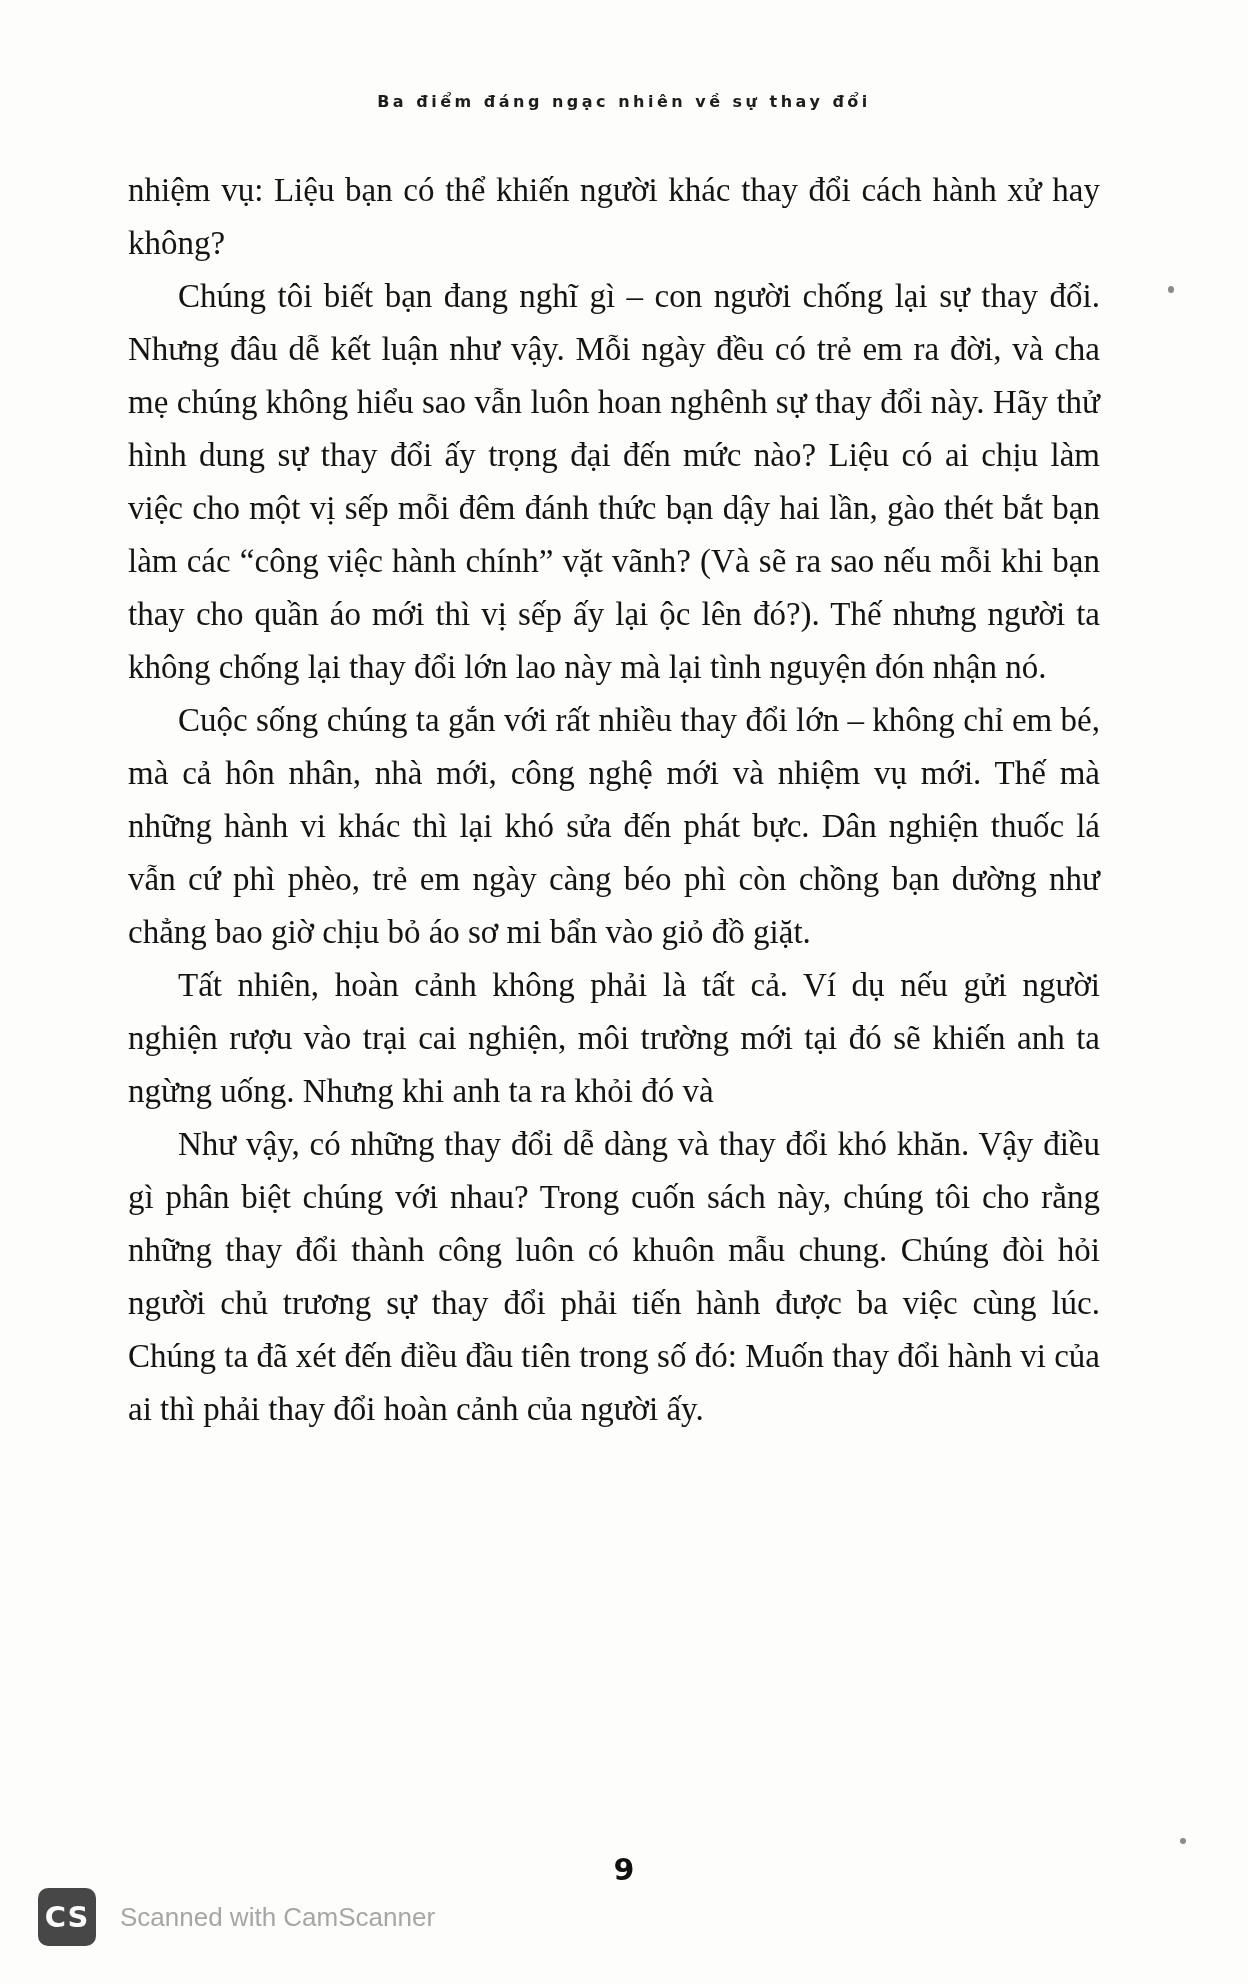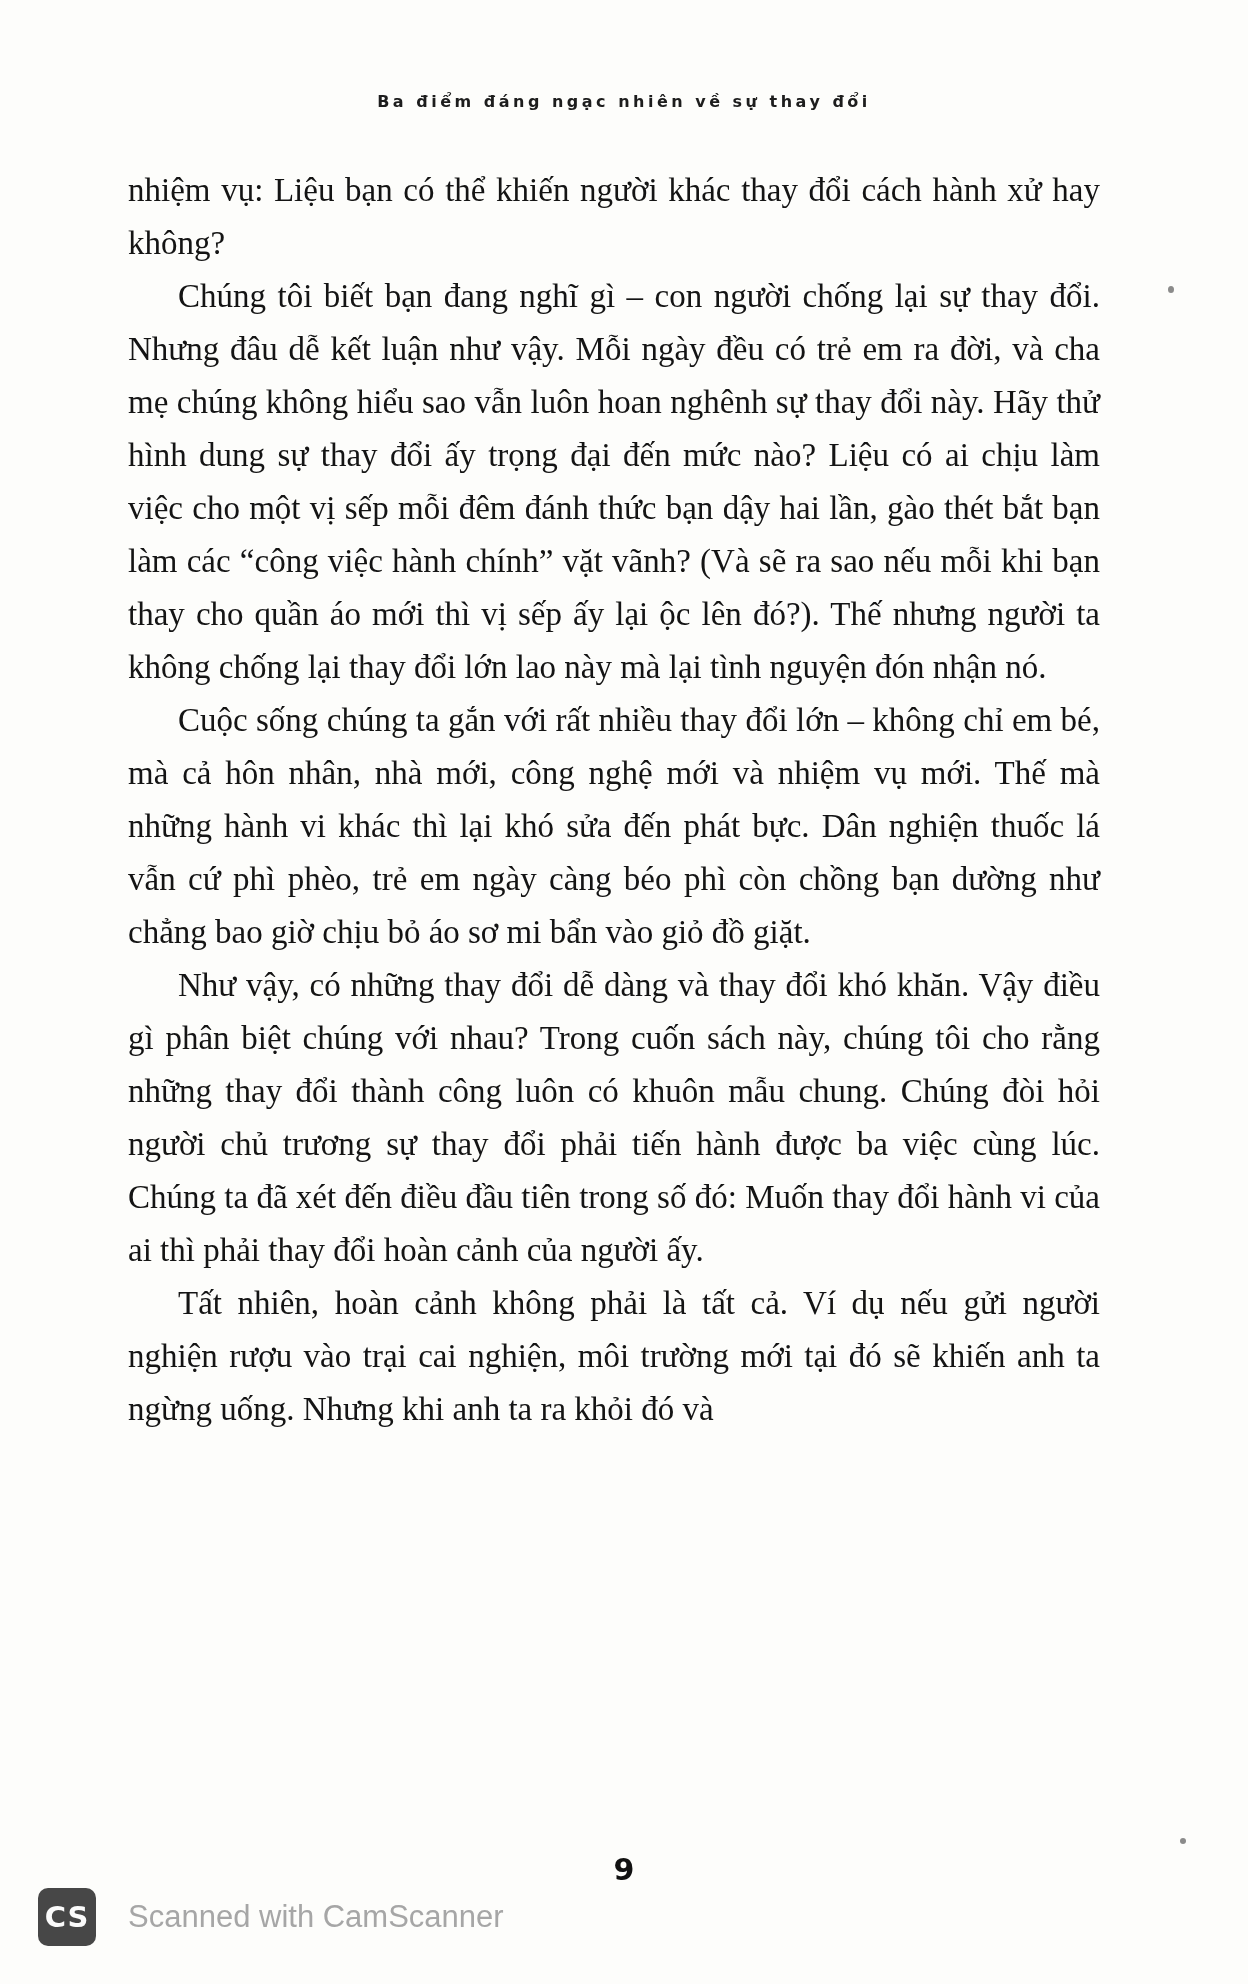"Như vậy, có những thay" p { order: before "Tất nhiên, hoàn cảnh không" -> after "Tất nhiên, hoàn cảnh không" }
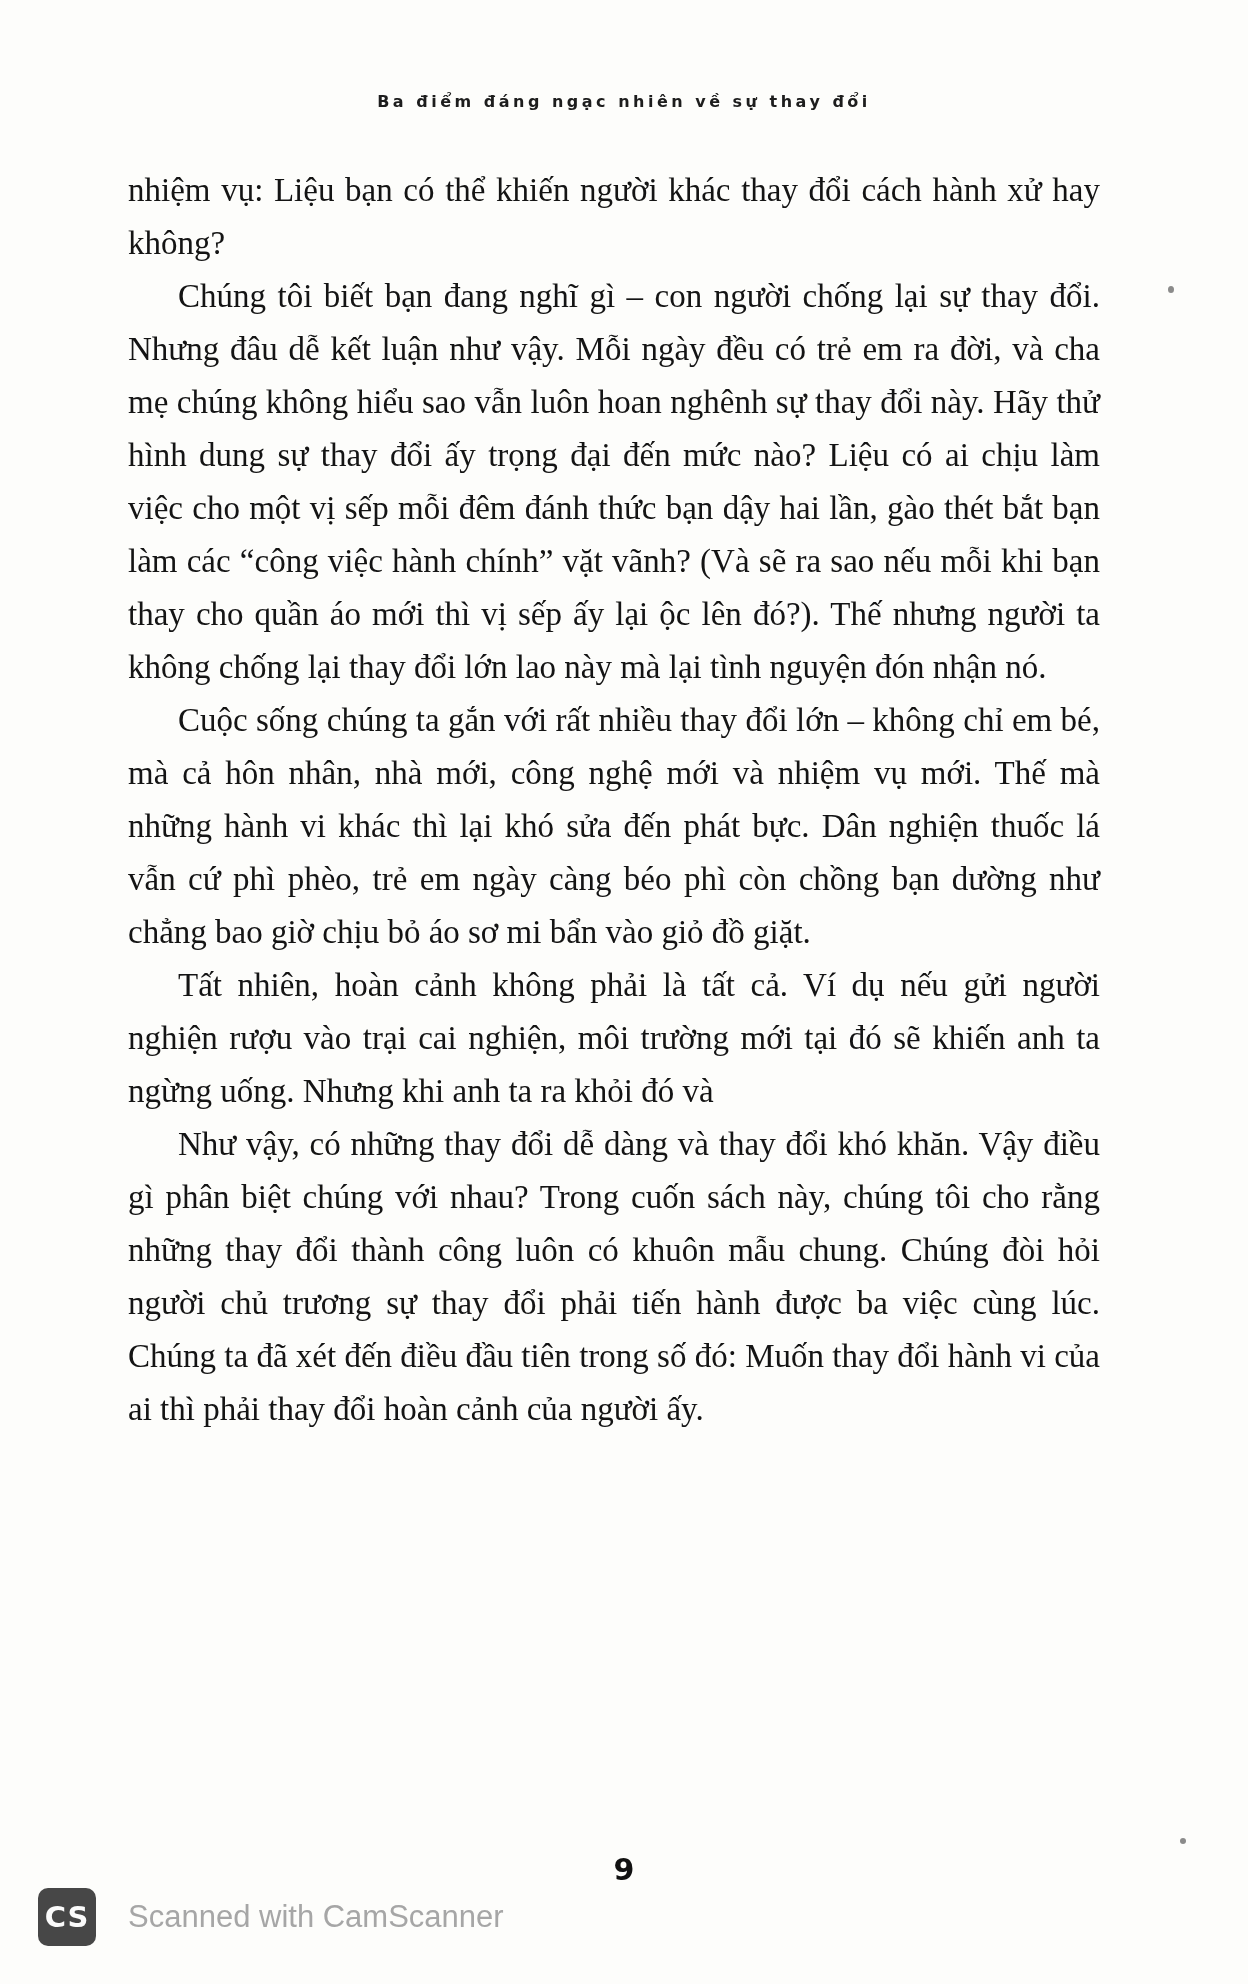"CS" .watermark { gap: 32px -> 24px }
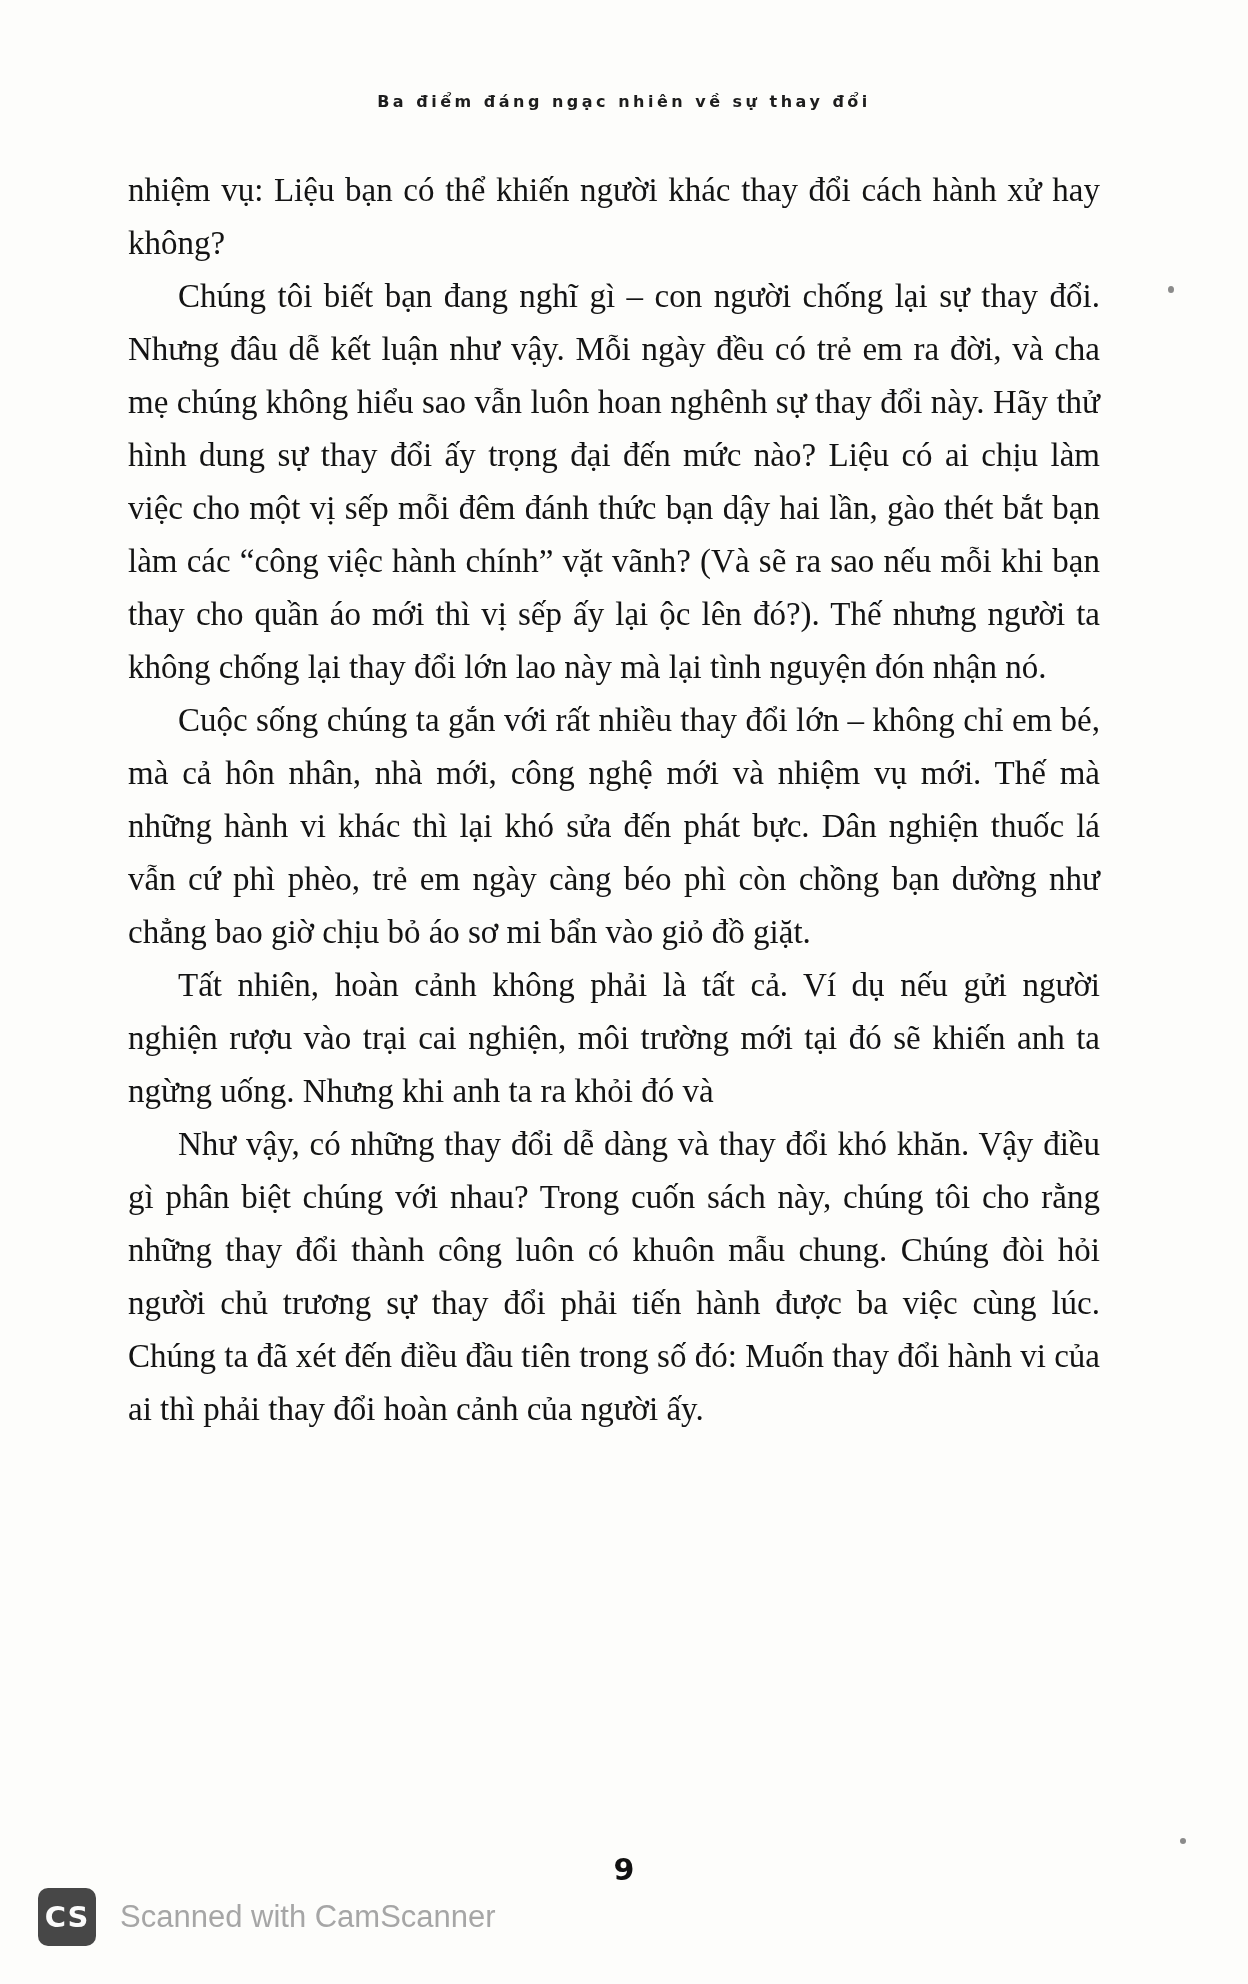"Scanned with CamScanner" .watermark-text { font-size: 31px -> 26px }
